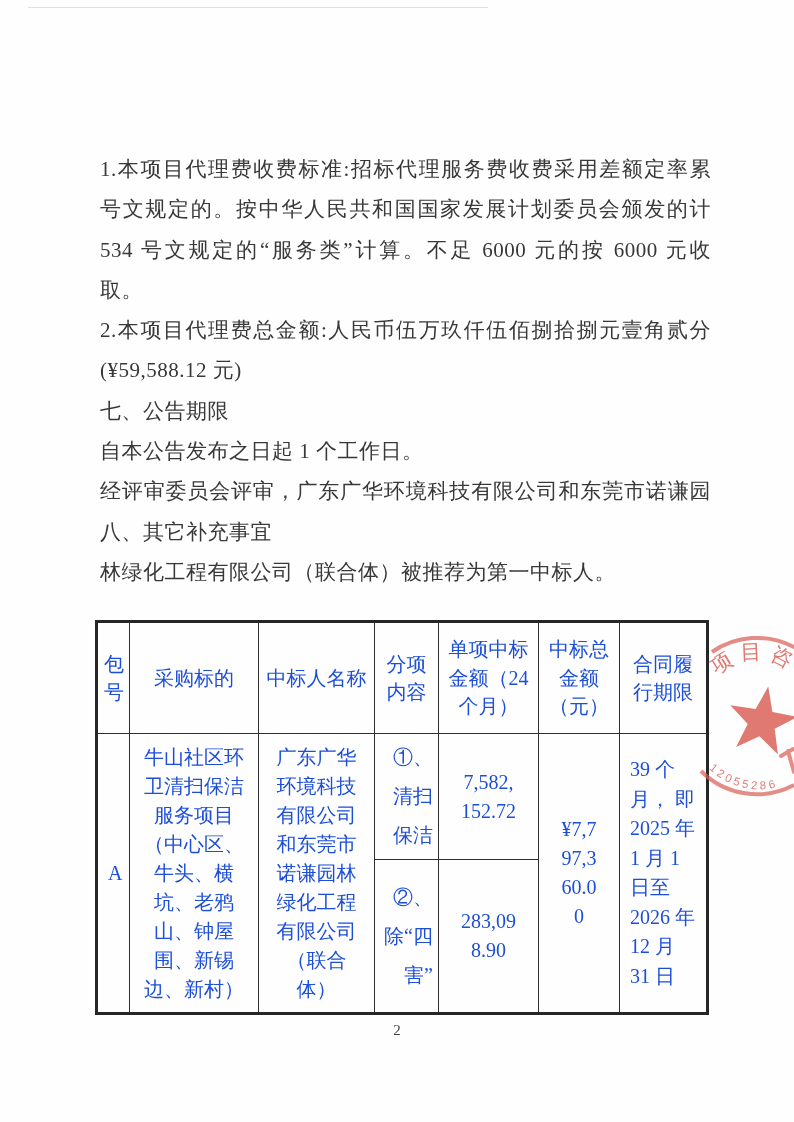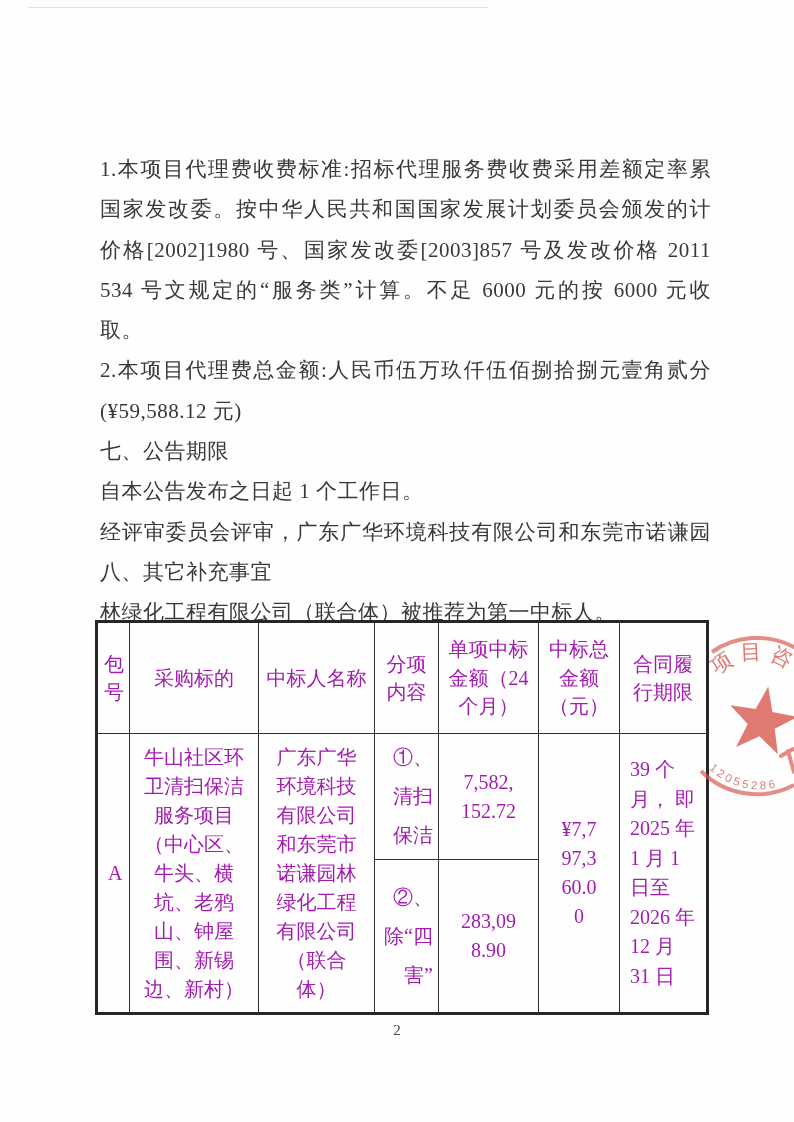"国家发改委。按中华人民共和国国家发展计划委员会颁发的计" div.tline { text: 国家发改委 -> 号文规定的 }
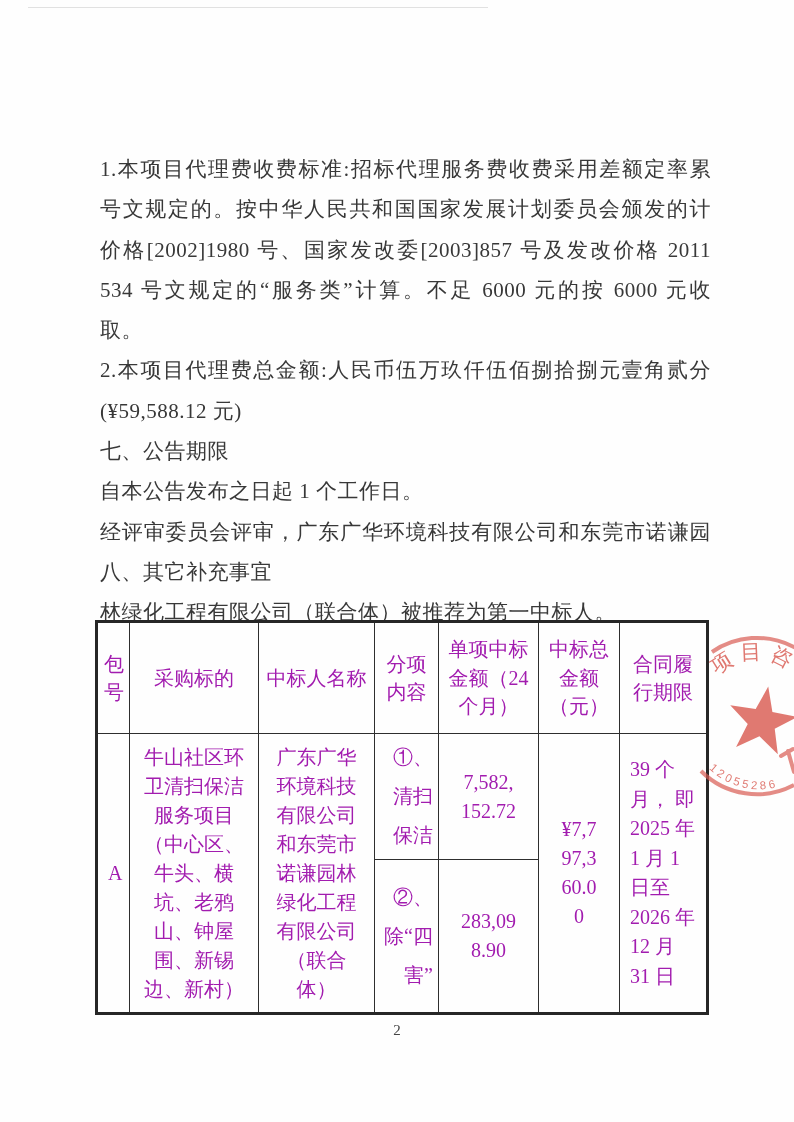"价格[2002]1980 号、国家发改委[2003]857 号及发改价格" div.tline { html: <div>价格[2002]1980 号、国家发改委[2003]857 号及发改价格 2011</div> -> none }
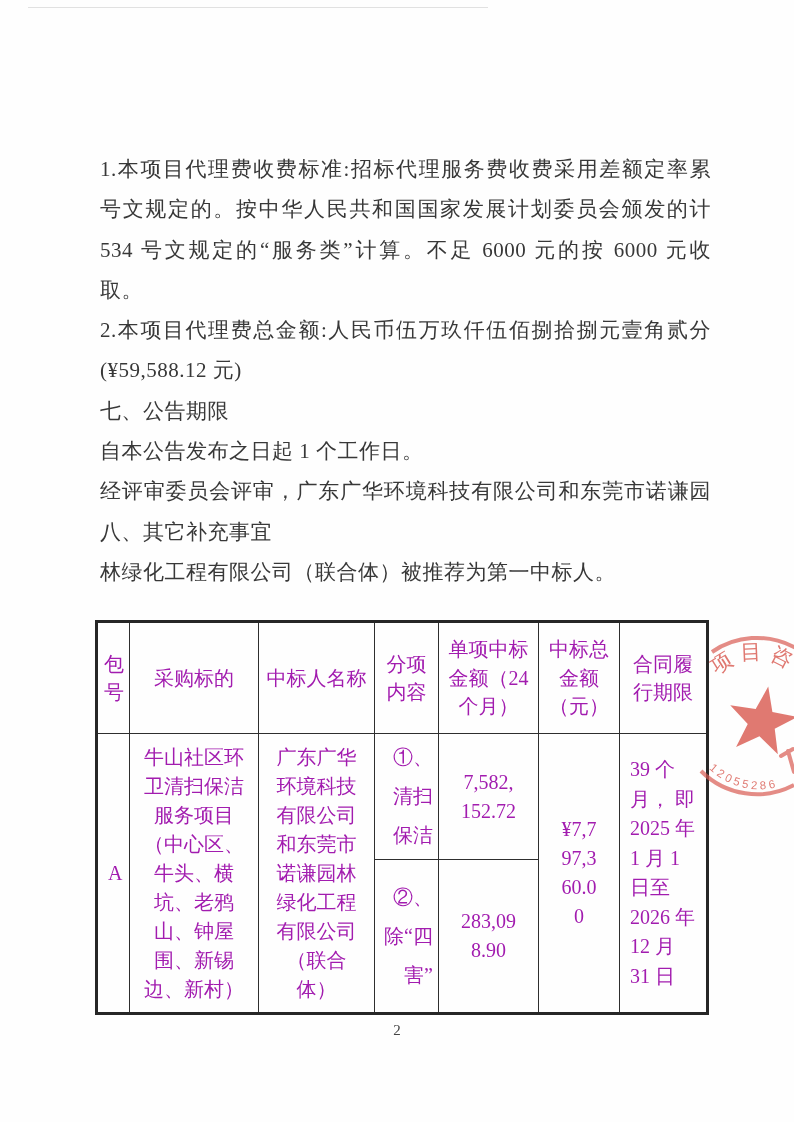"包号" table.award-table { color: #a21caf -> #1d4ed8 }
